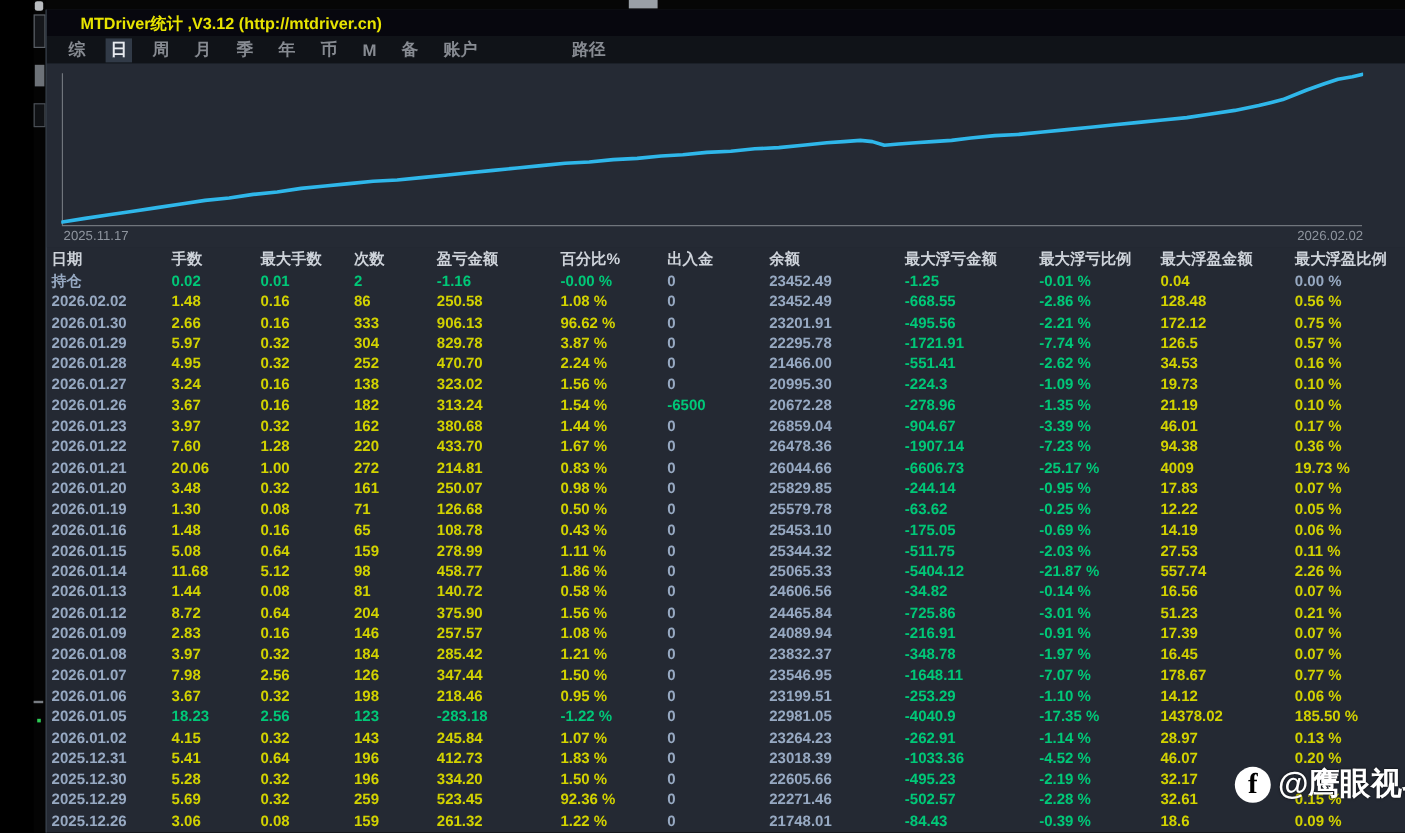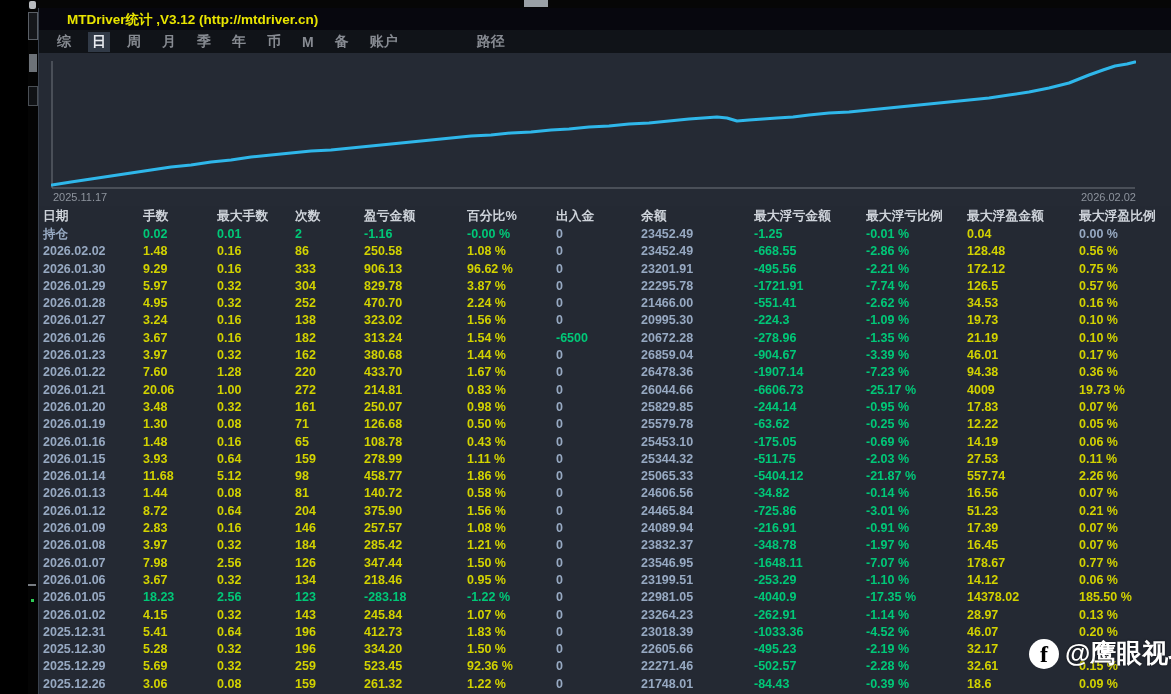"9.29" span.td { text: 9.29 -> 2.66 }
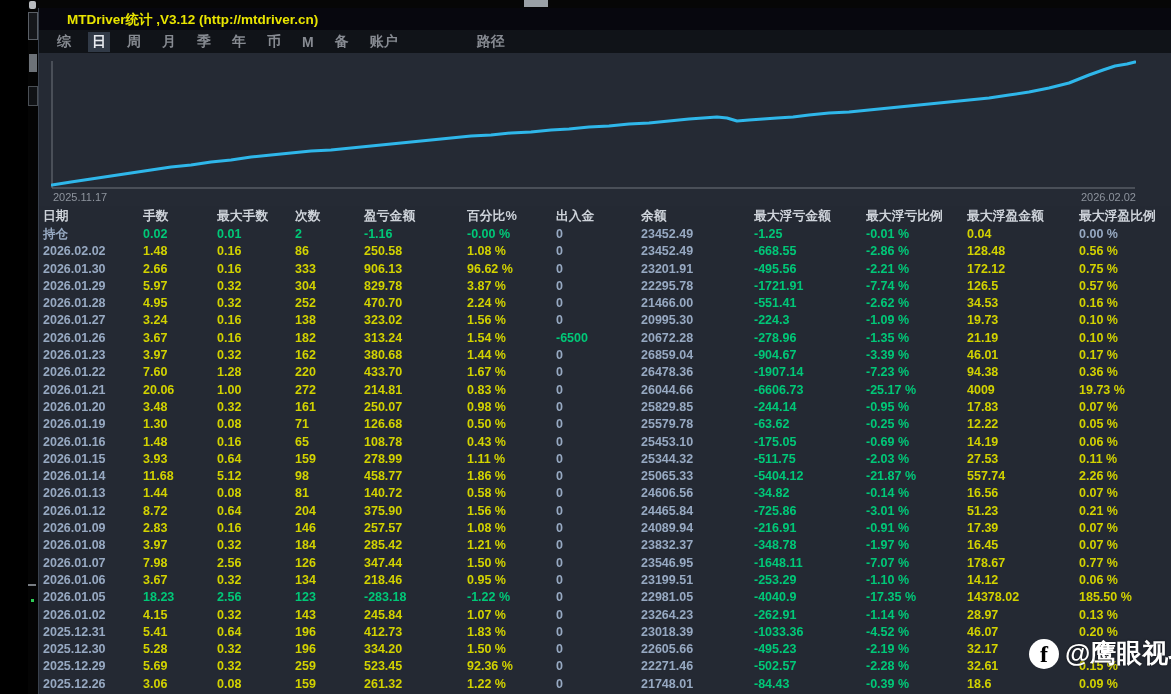"3.93" span.td { text: 3.93 -> 5.08 }
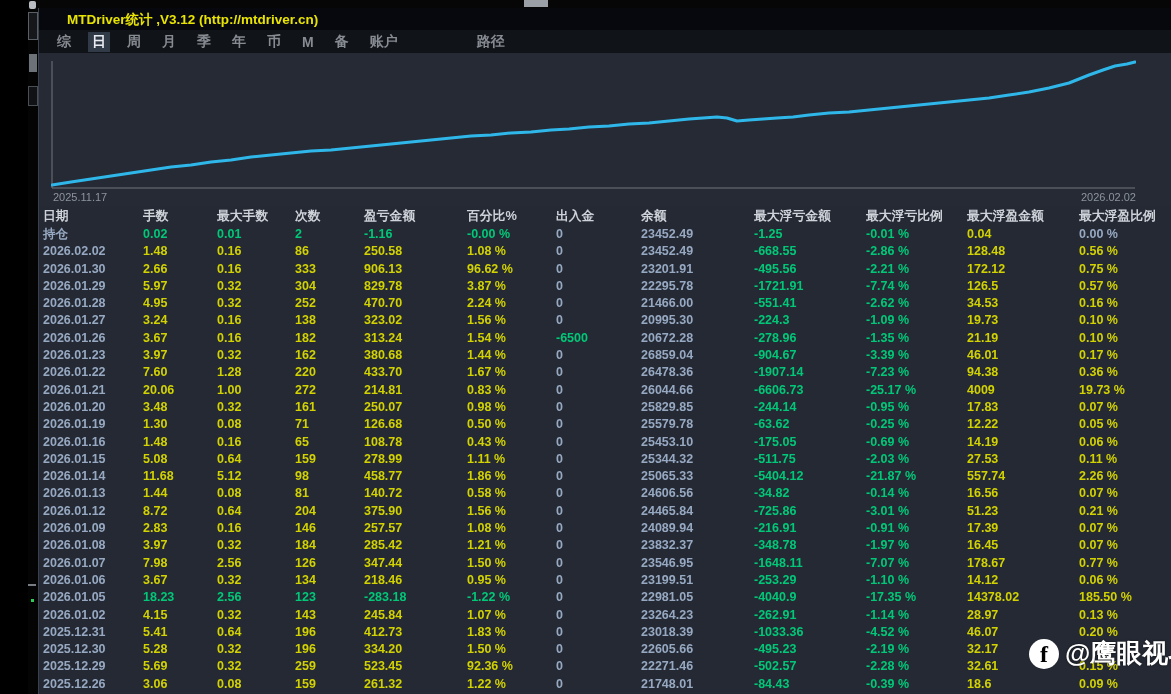"134" span.td { text: 134 -> 198 }
